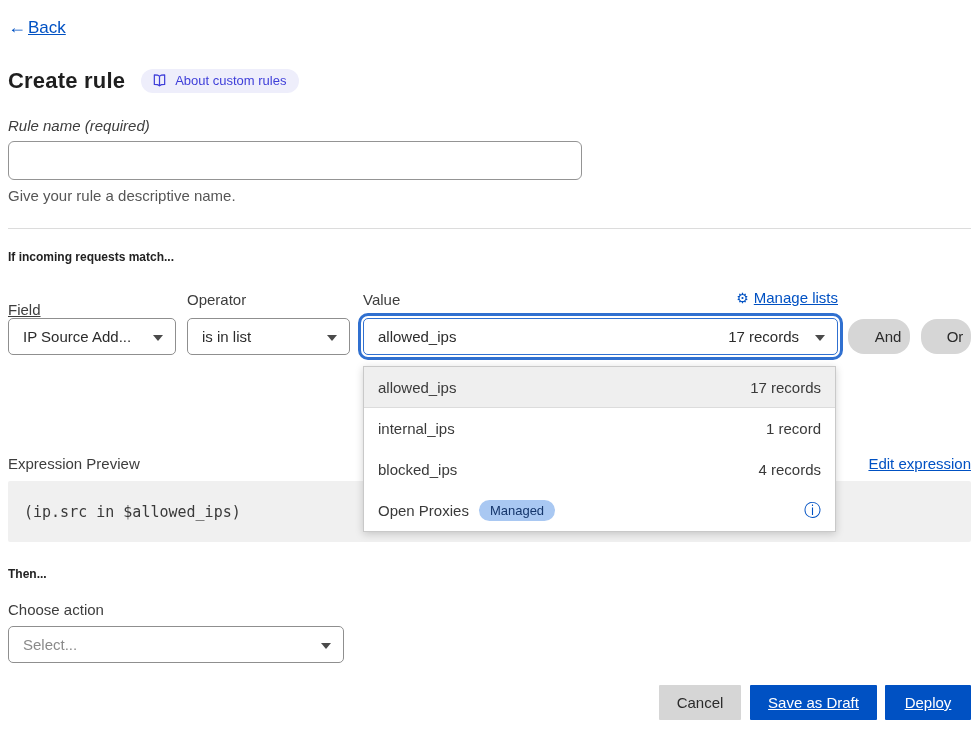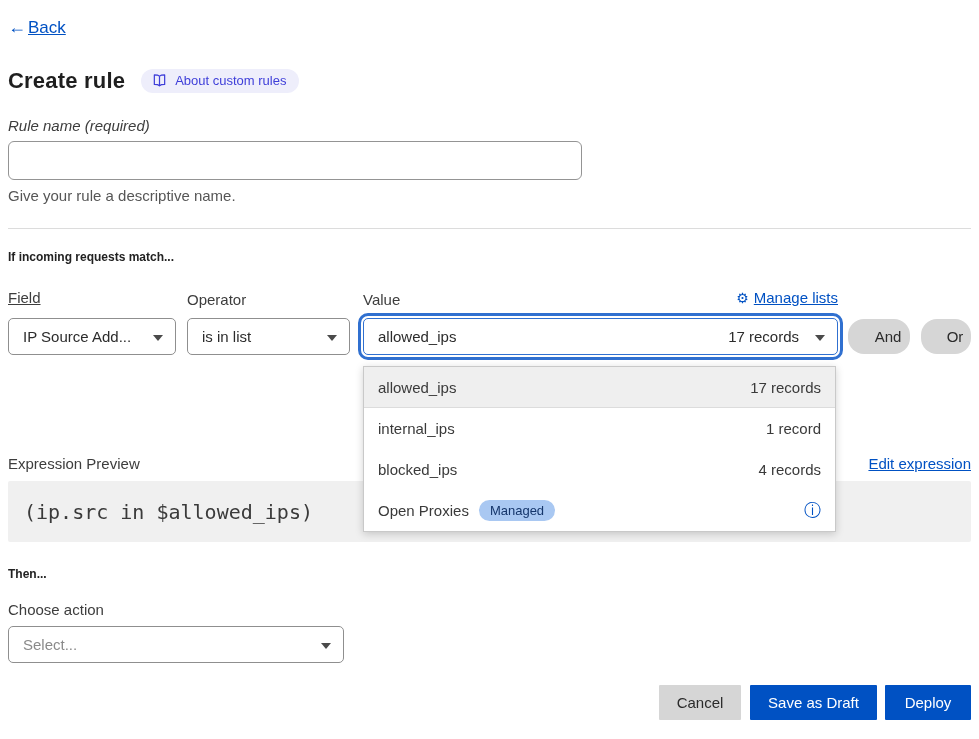"Field" .col-label-field { top: 289px -> 301px }
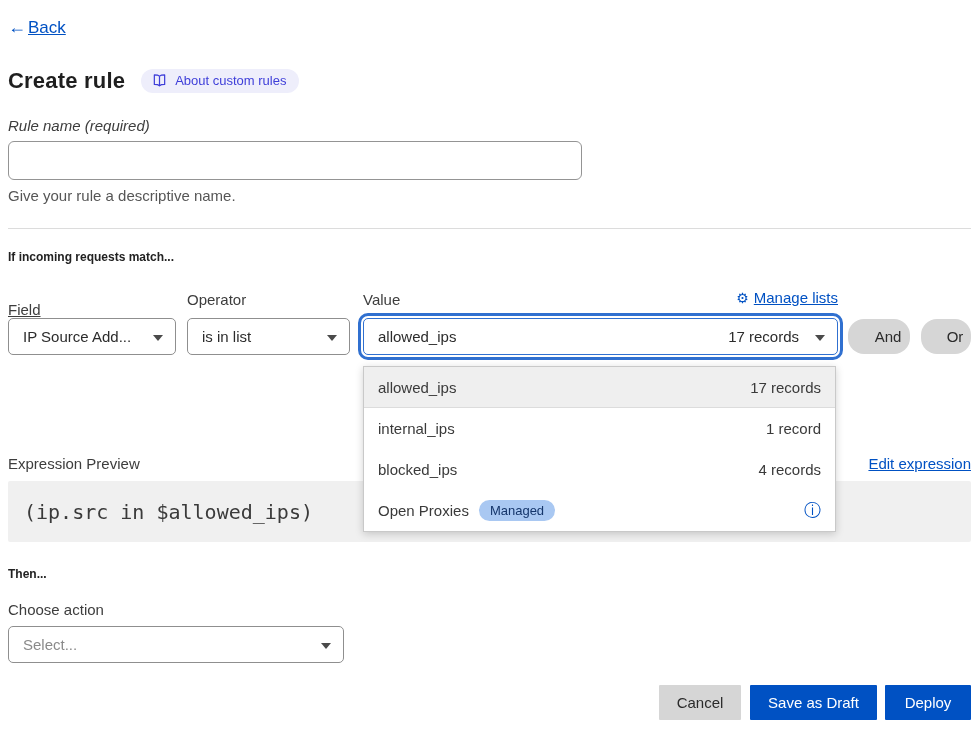"(ip.src in $allowed_ips)" .expr-code { font-size: 20px -> 15px }
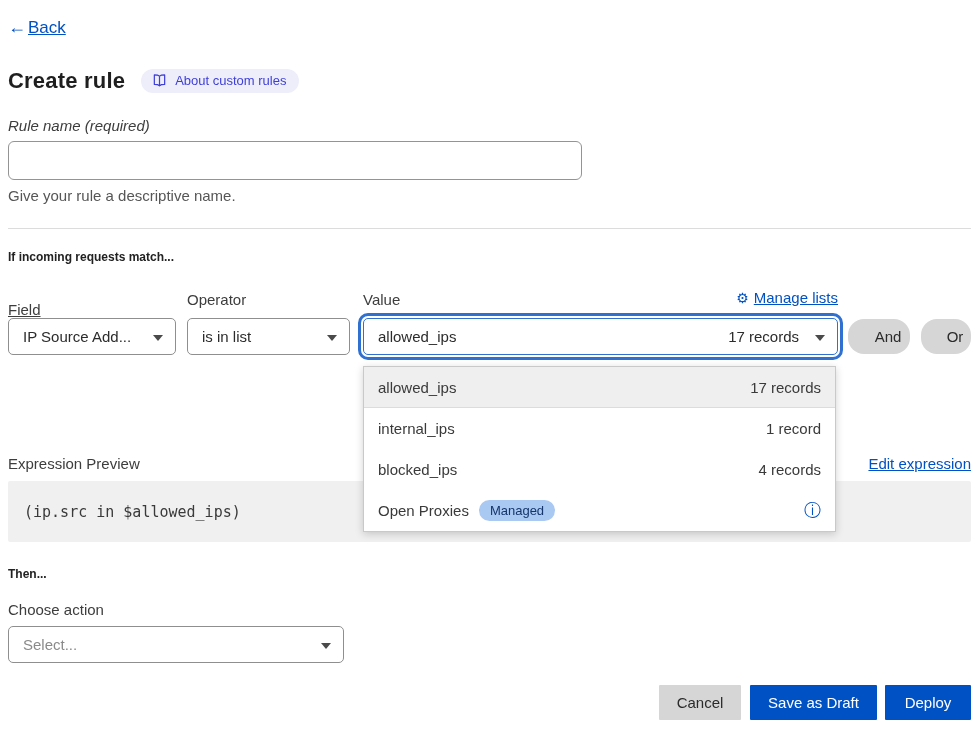"Save as Draft" .blue-btn { text-decoration: none -> underline }
